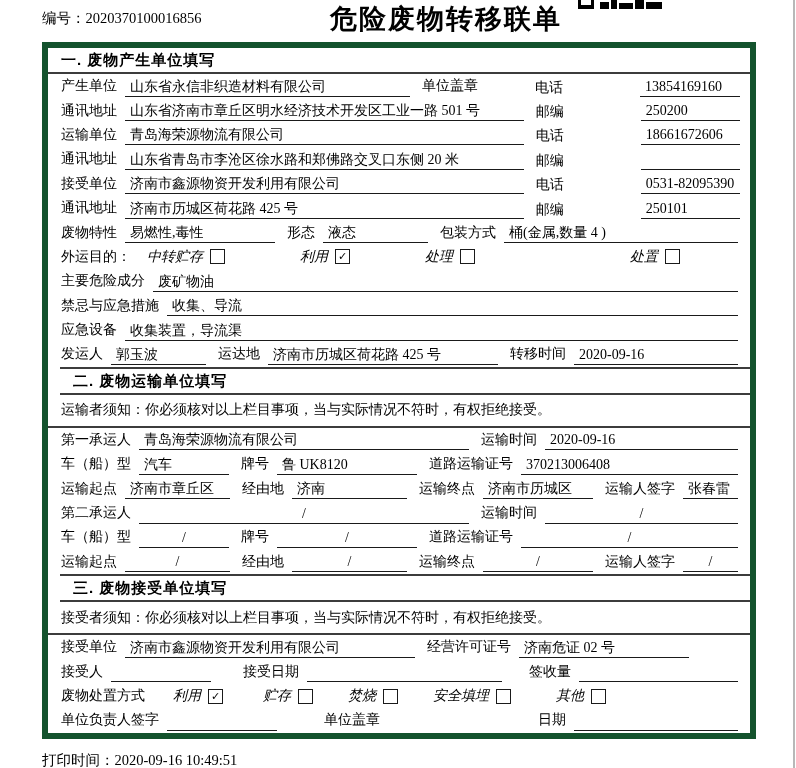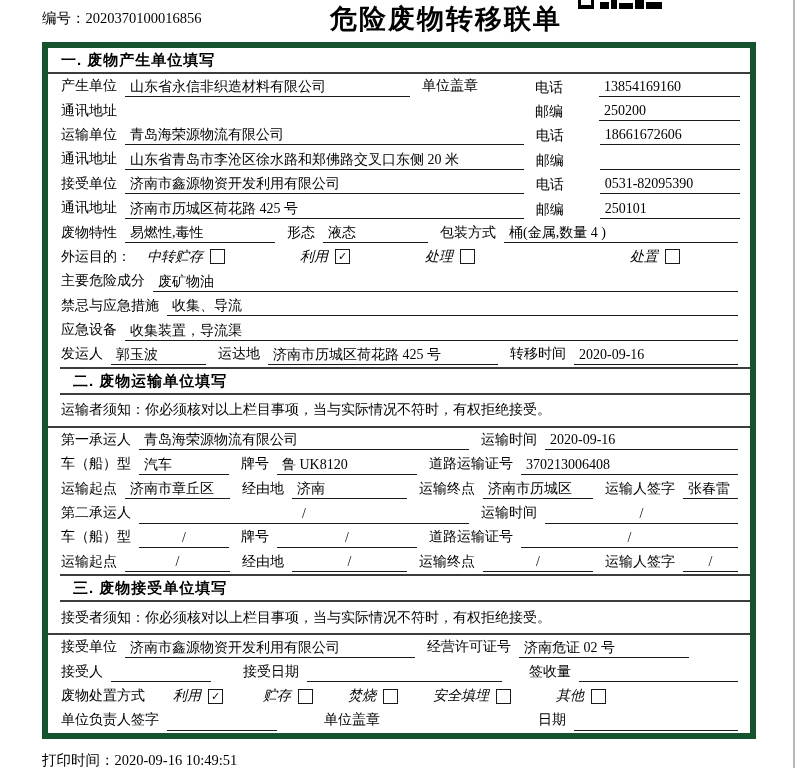"13854169160" .rt .ul { margin-left: none -> 41px }
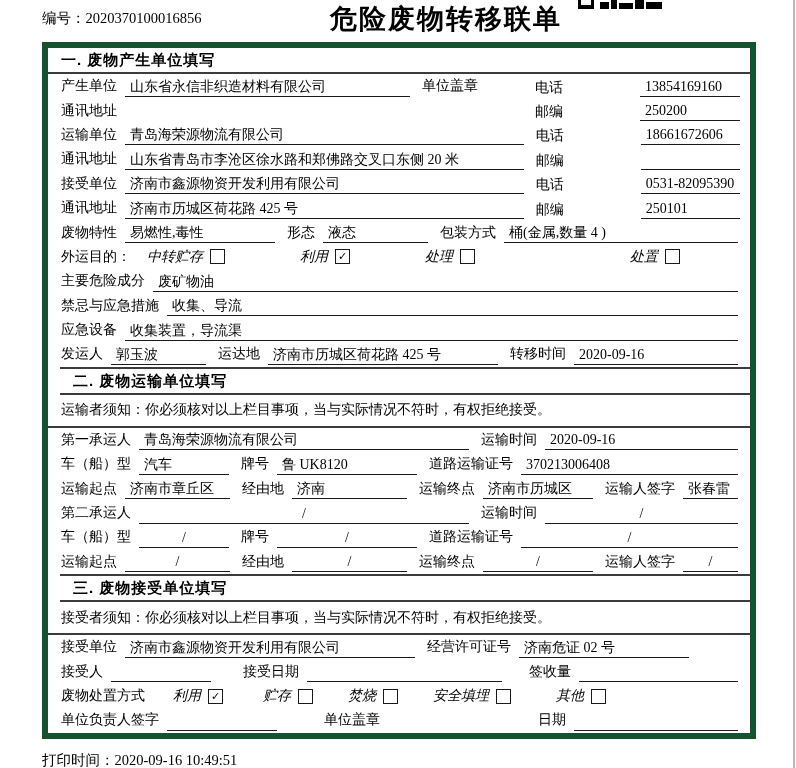"山东省济南市章丘区明水经济技术开发区工业一路 501 号" span.ul { html: none -> <span>山东省济南市章丘区明水经济技术开发区工业一路 501 号</span> }
